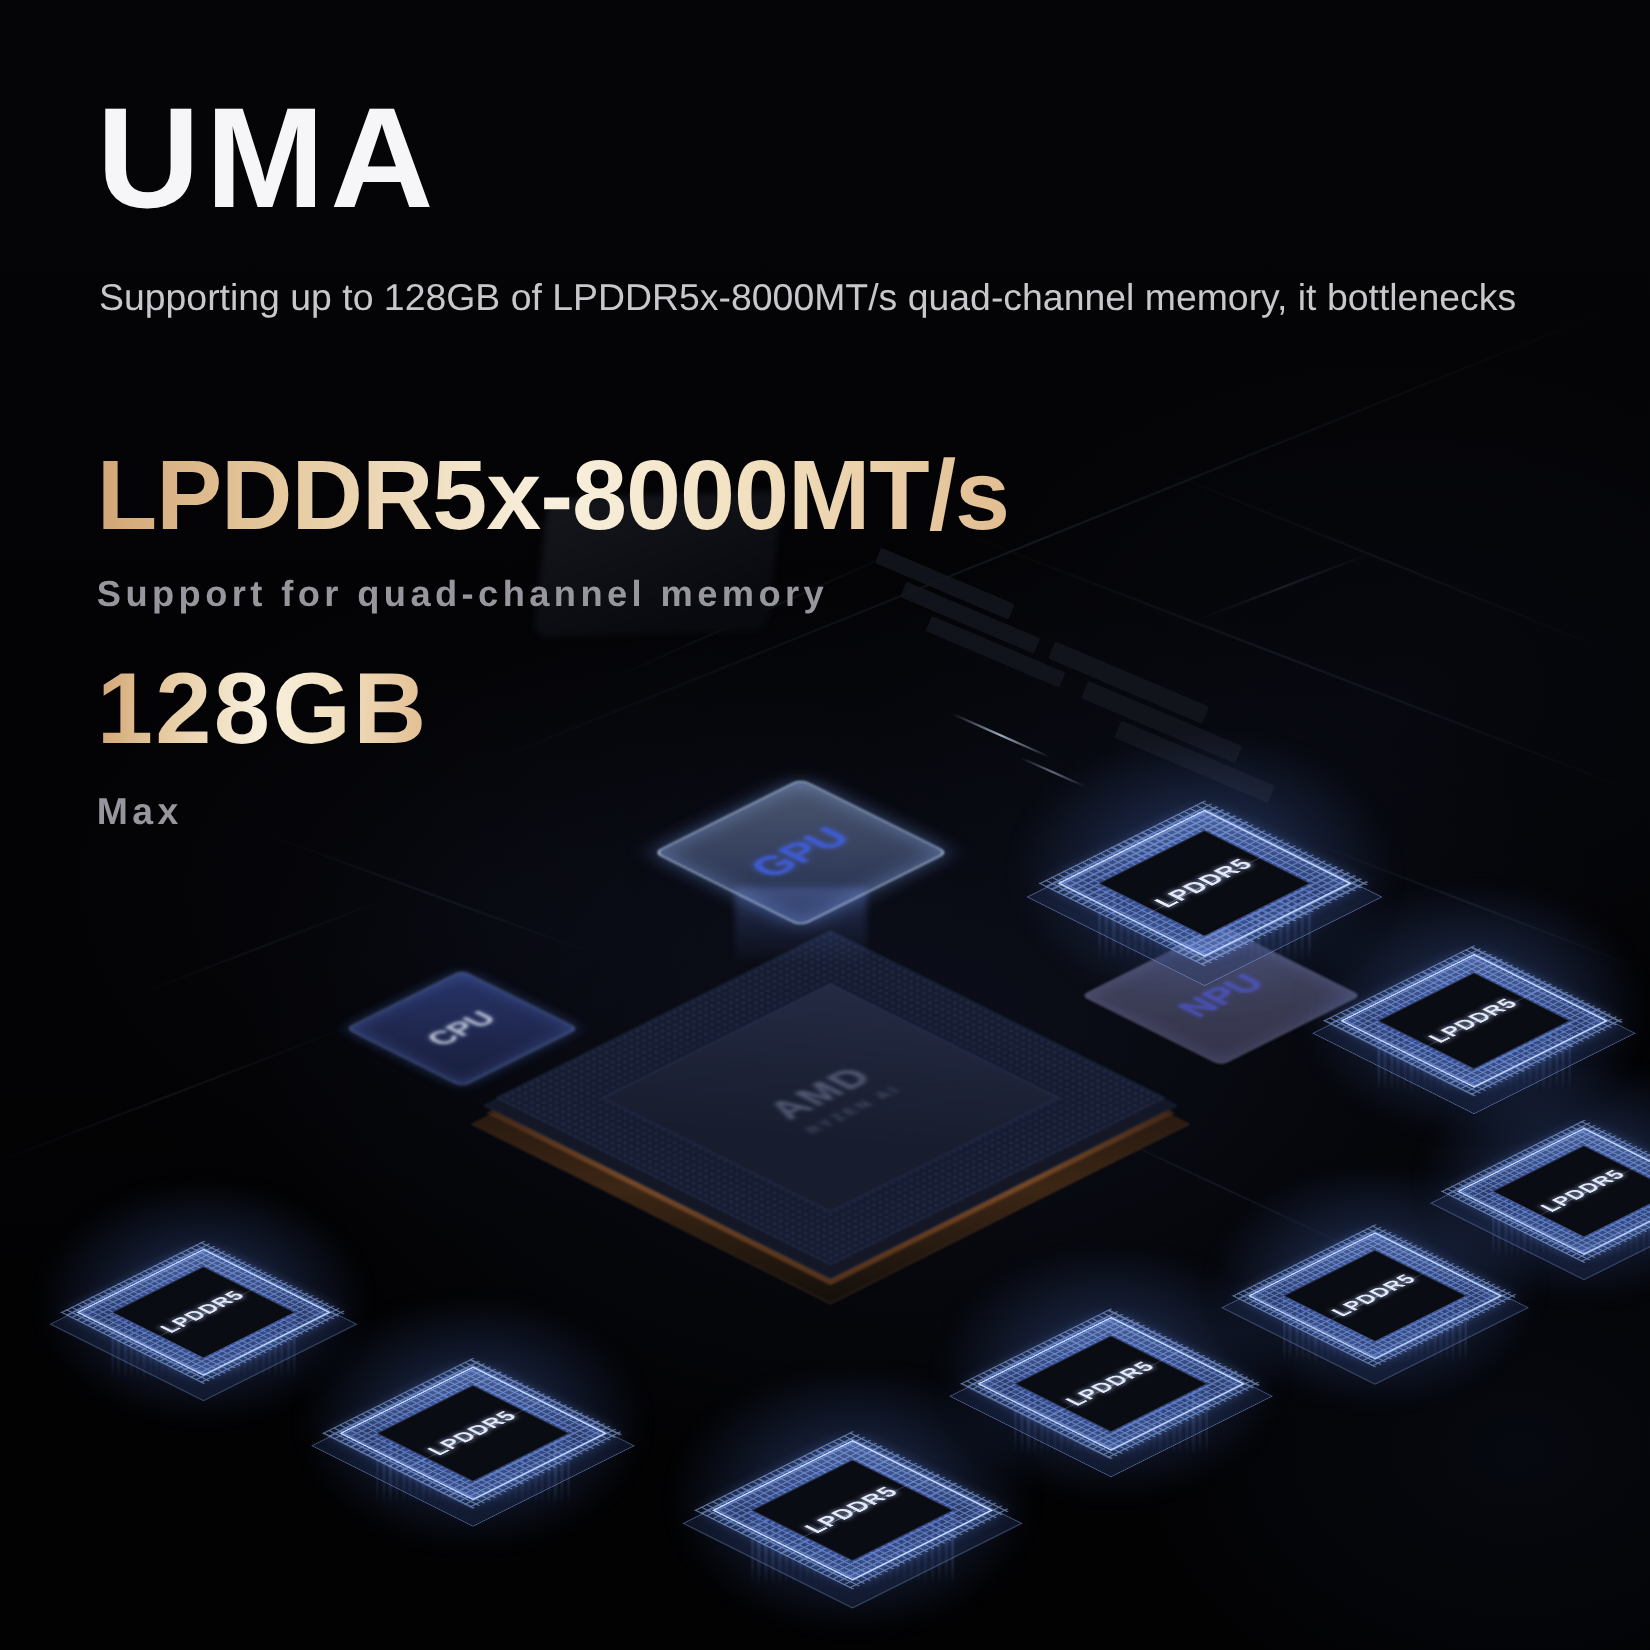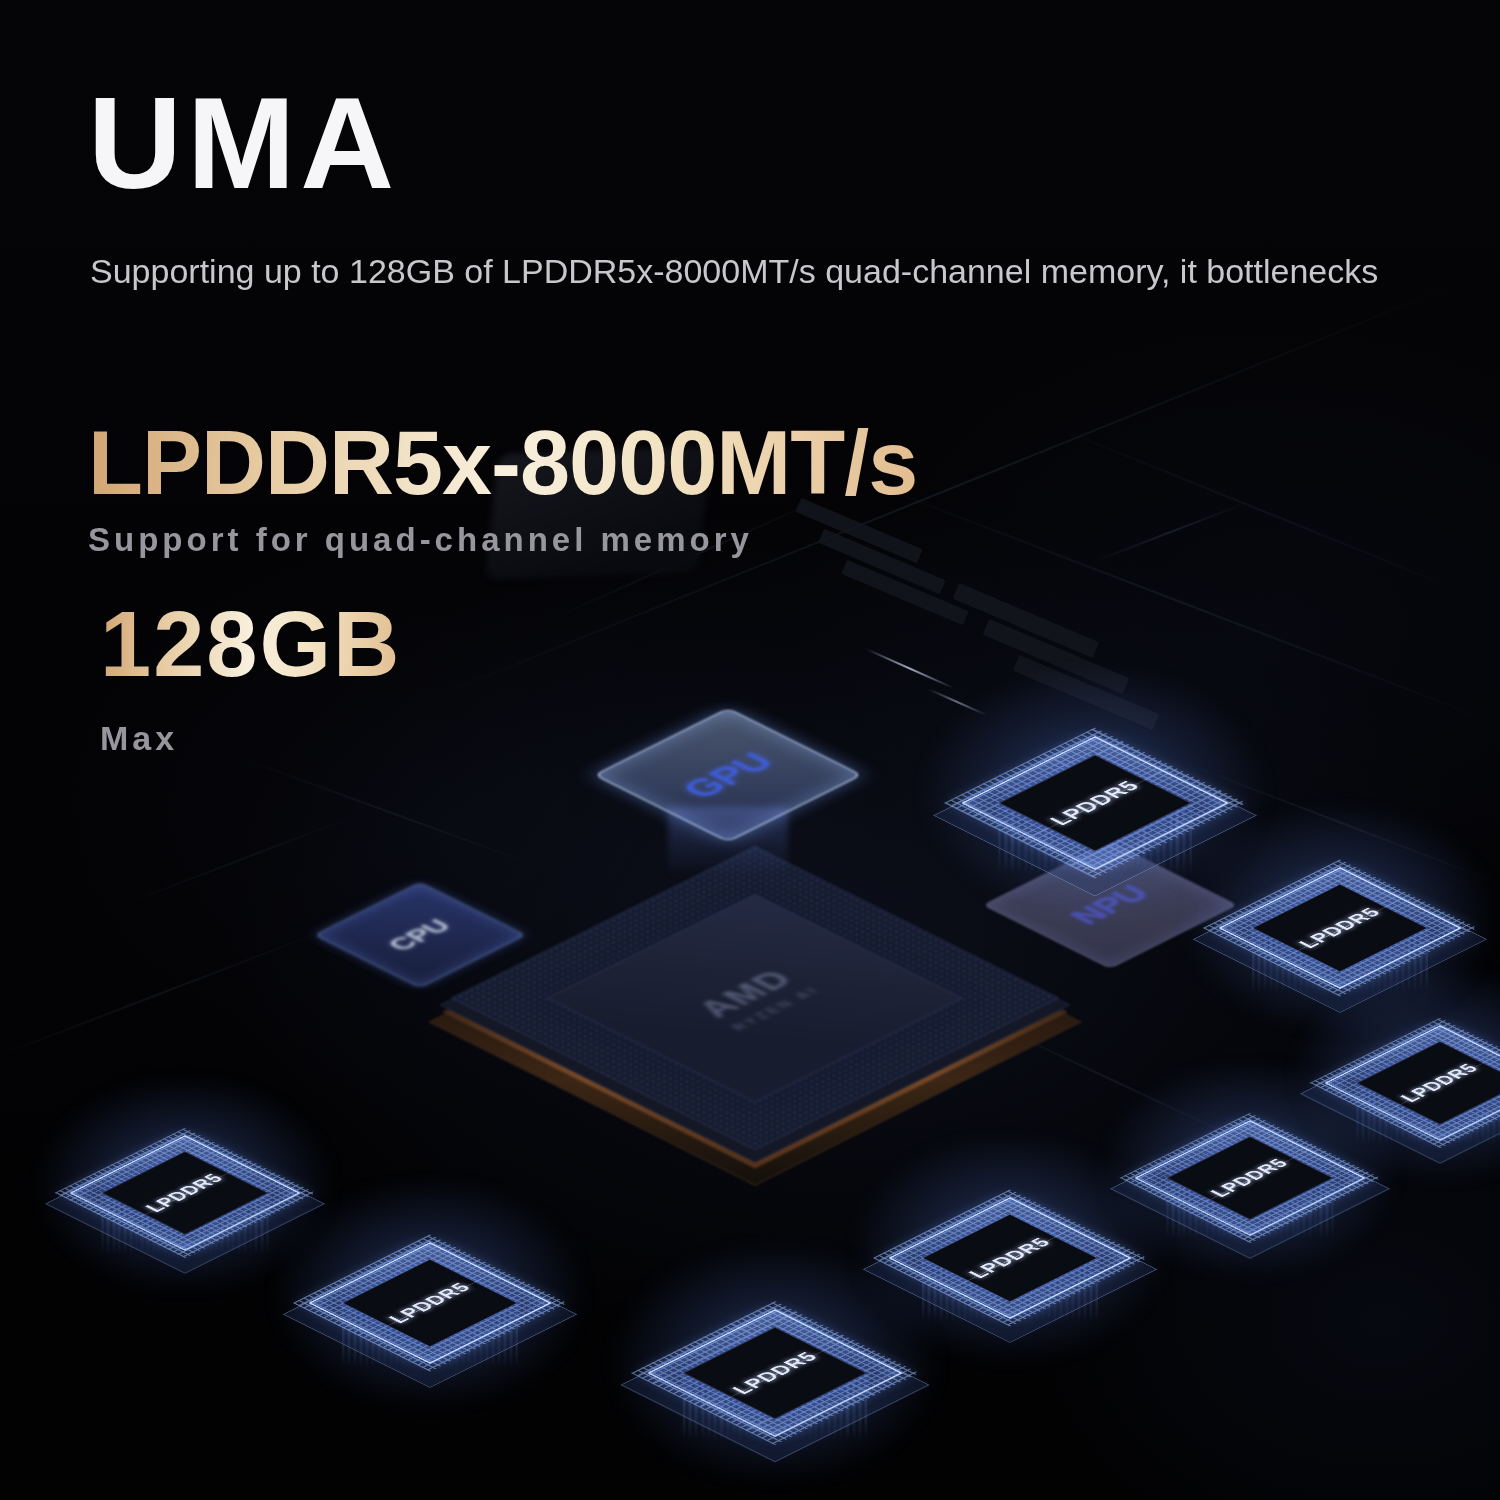"LPDDR5x-8000MT/s" .spec-1 { top: 414px -> 402px }
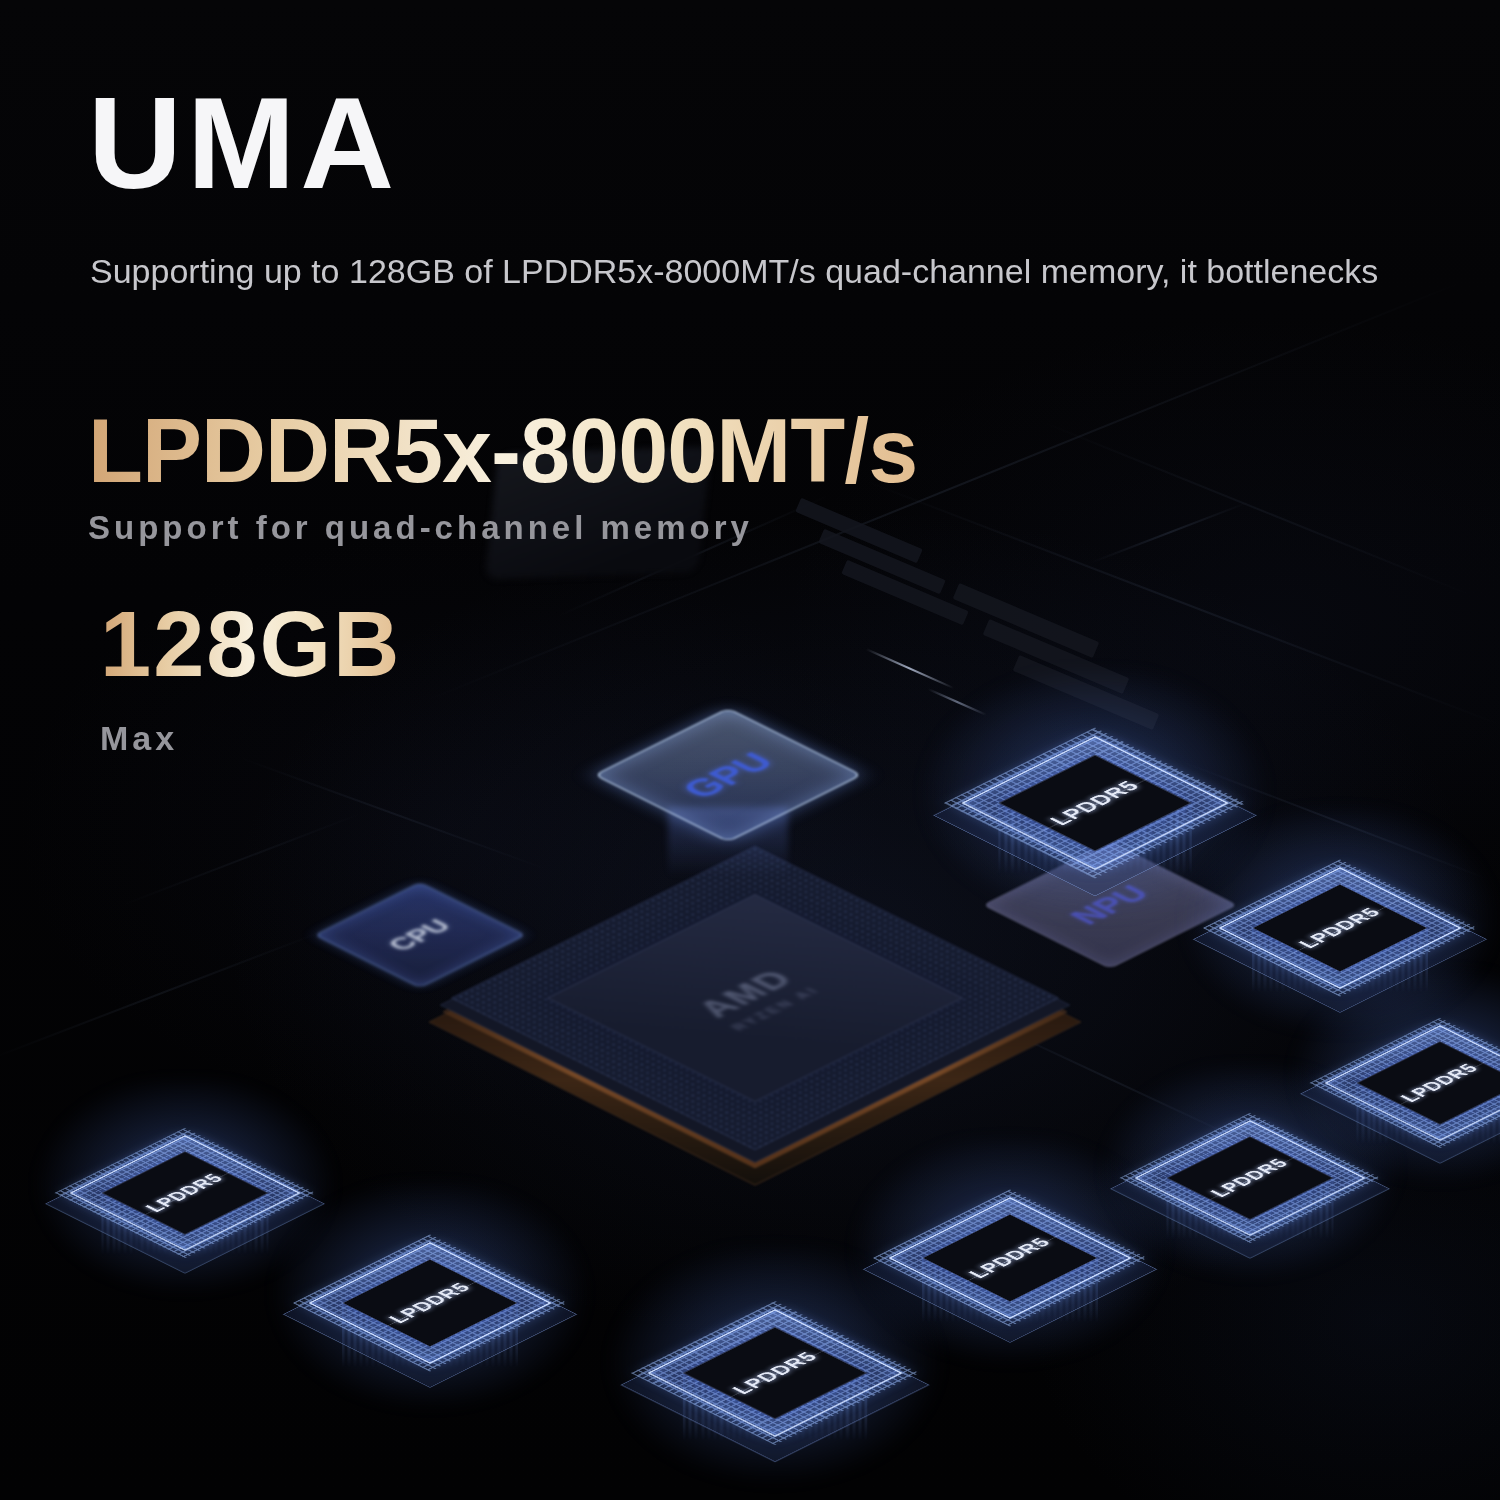"Support for quad-channel memory" .spec-caption { margin-top: 8px -> 20px }
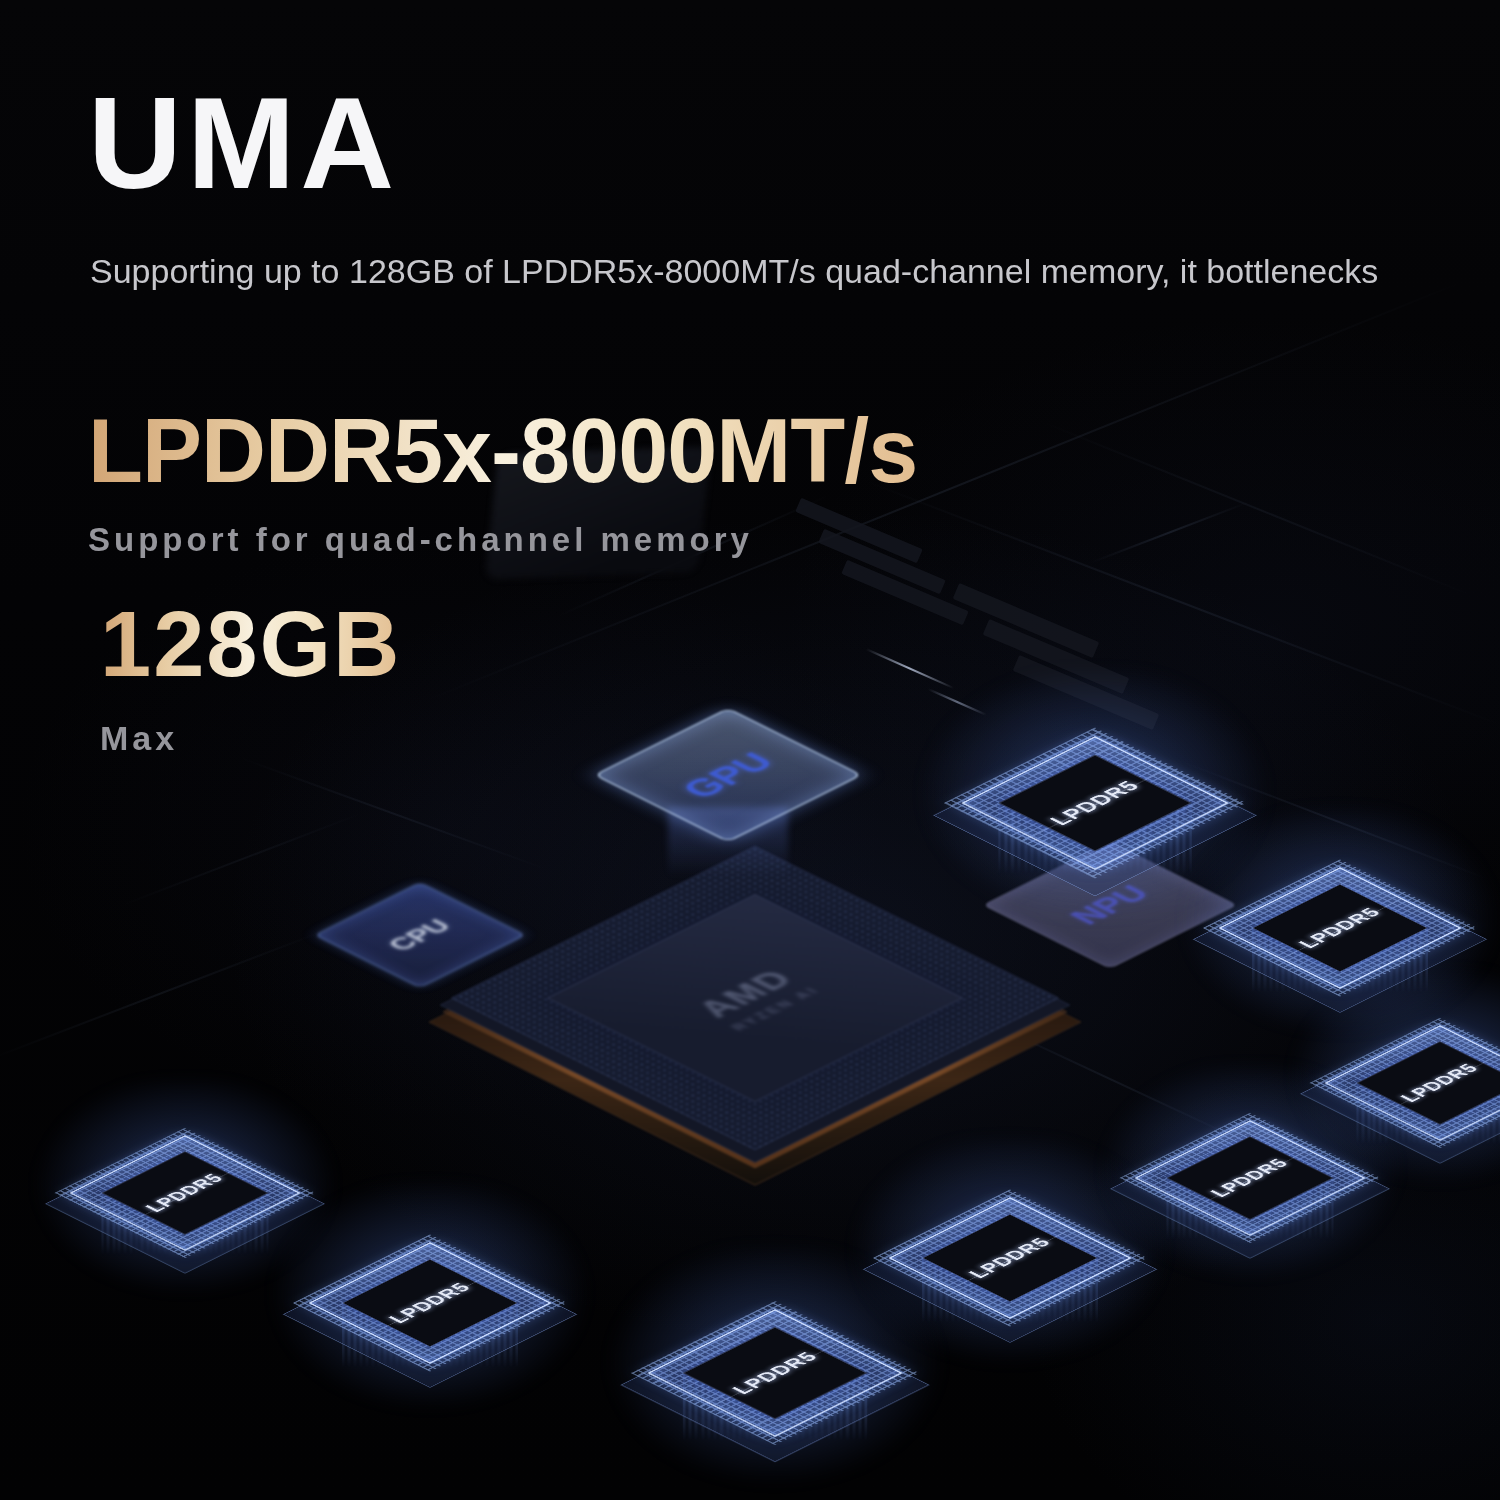"128GB" .spec-2 { margin-left: 12px -> none }
